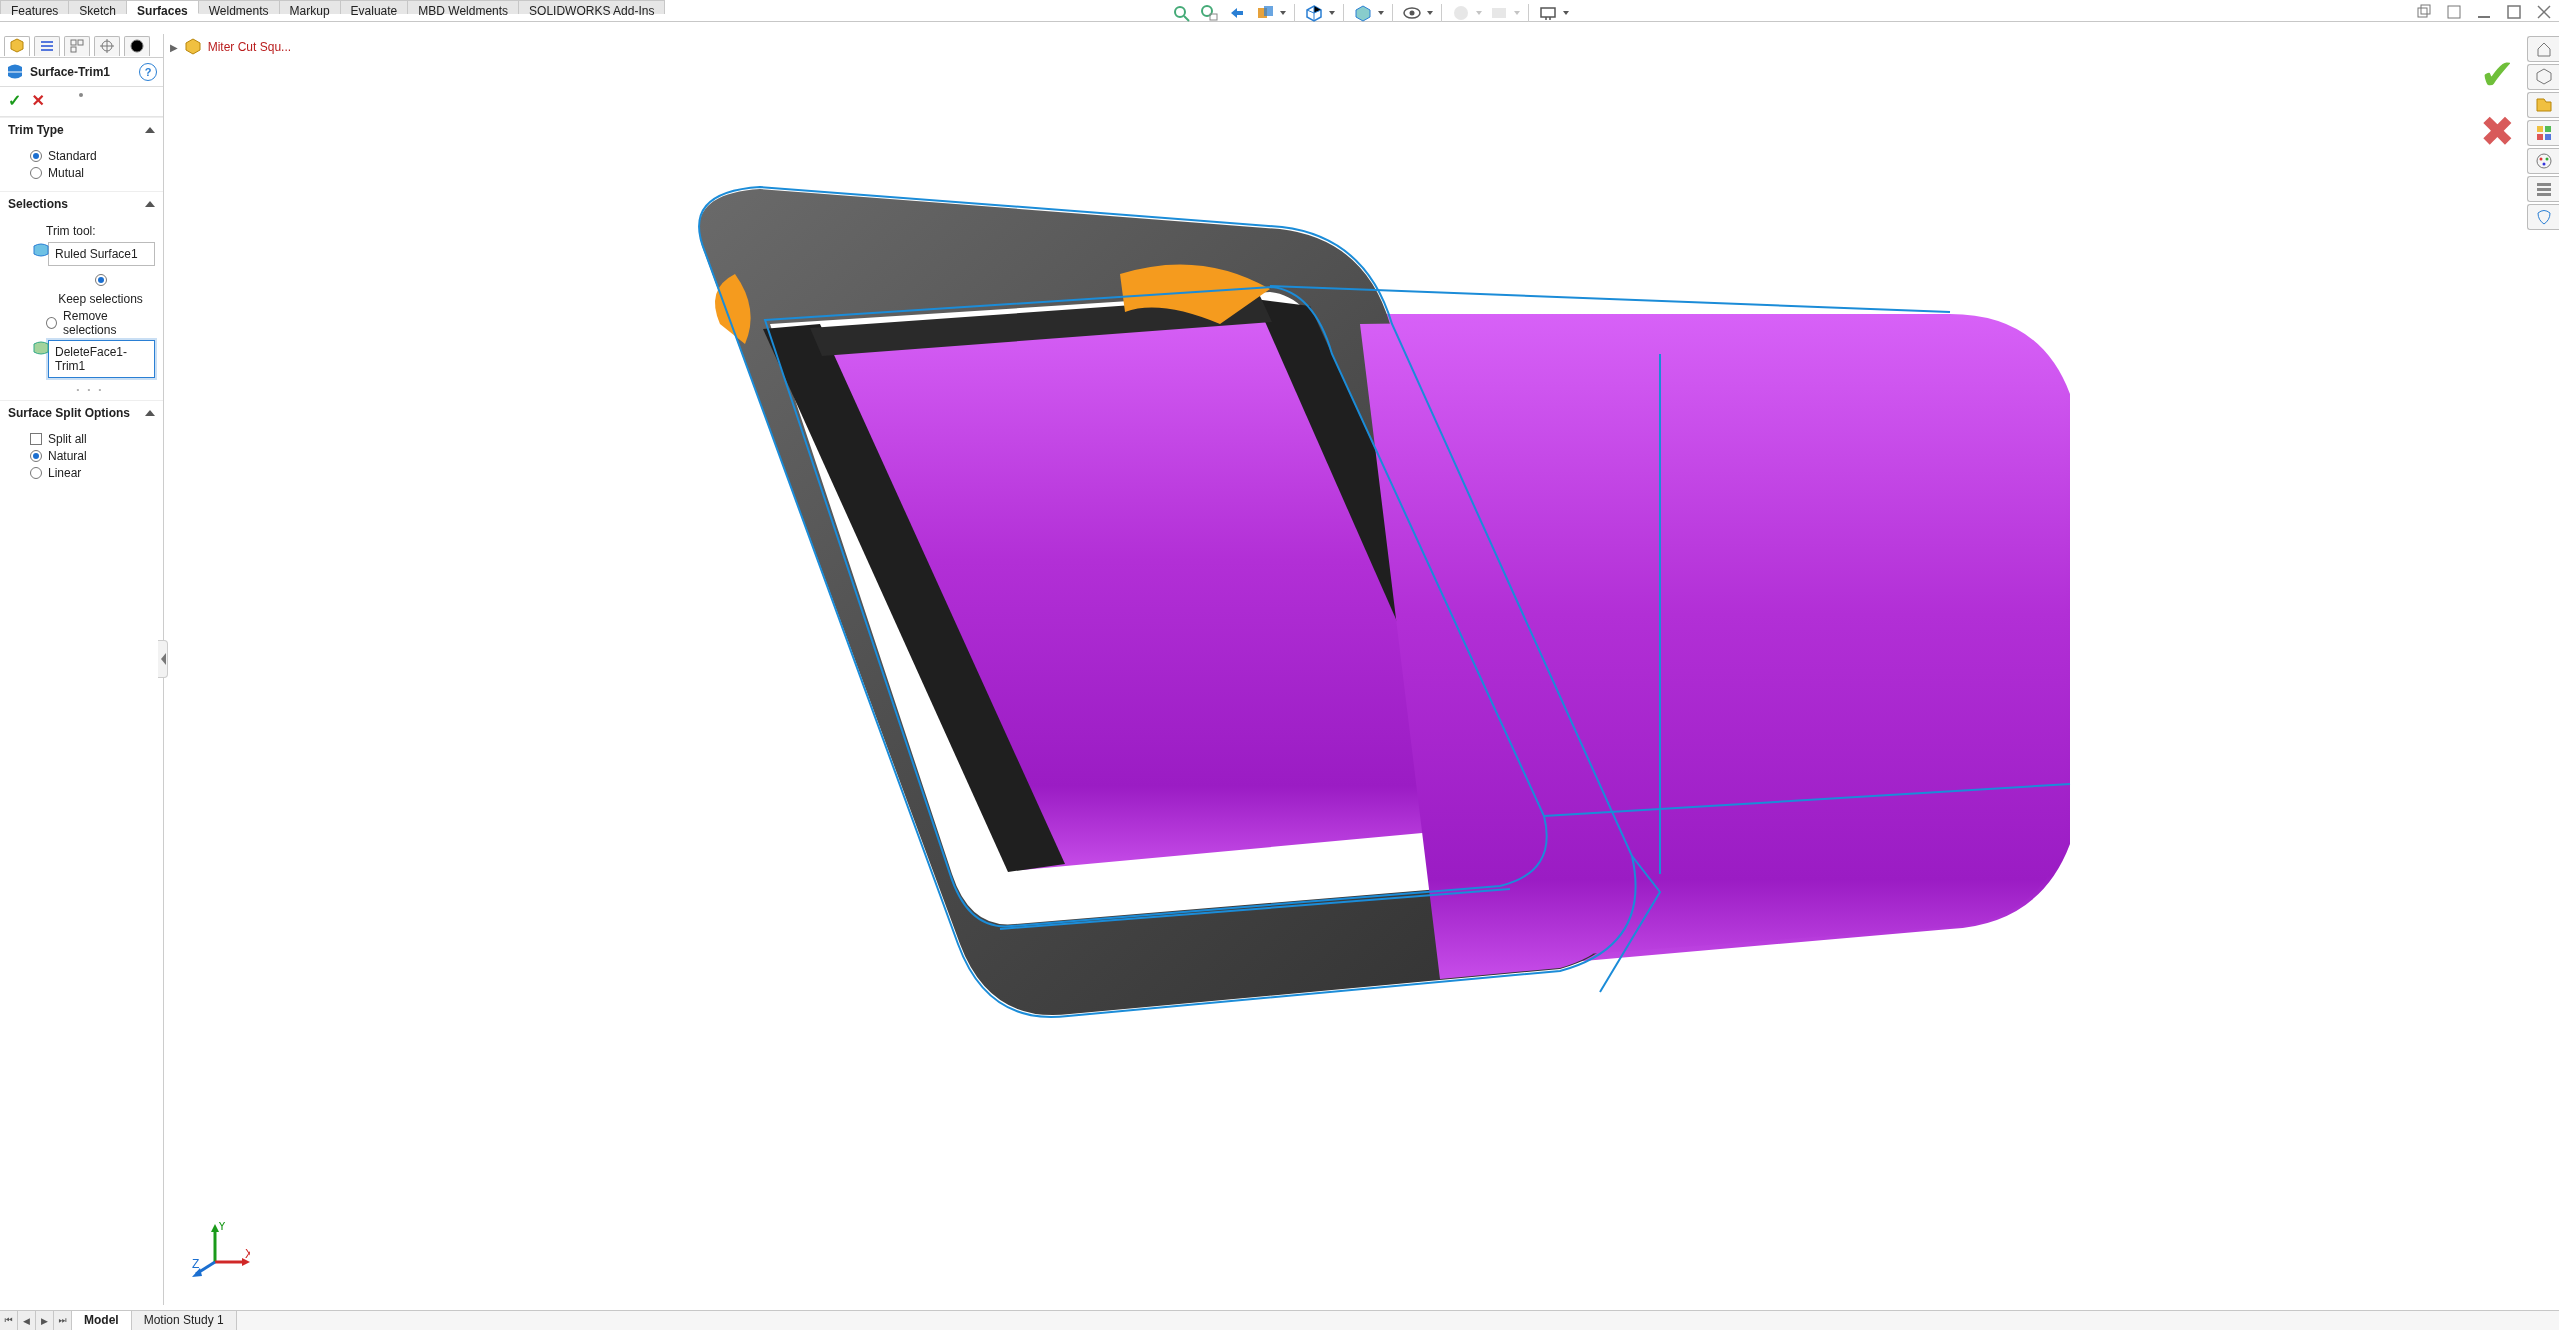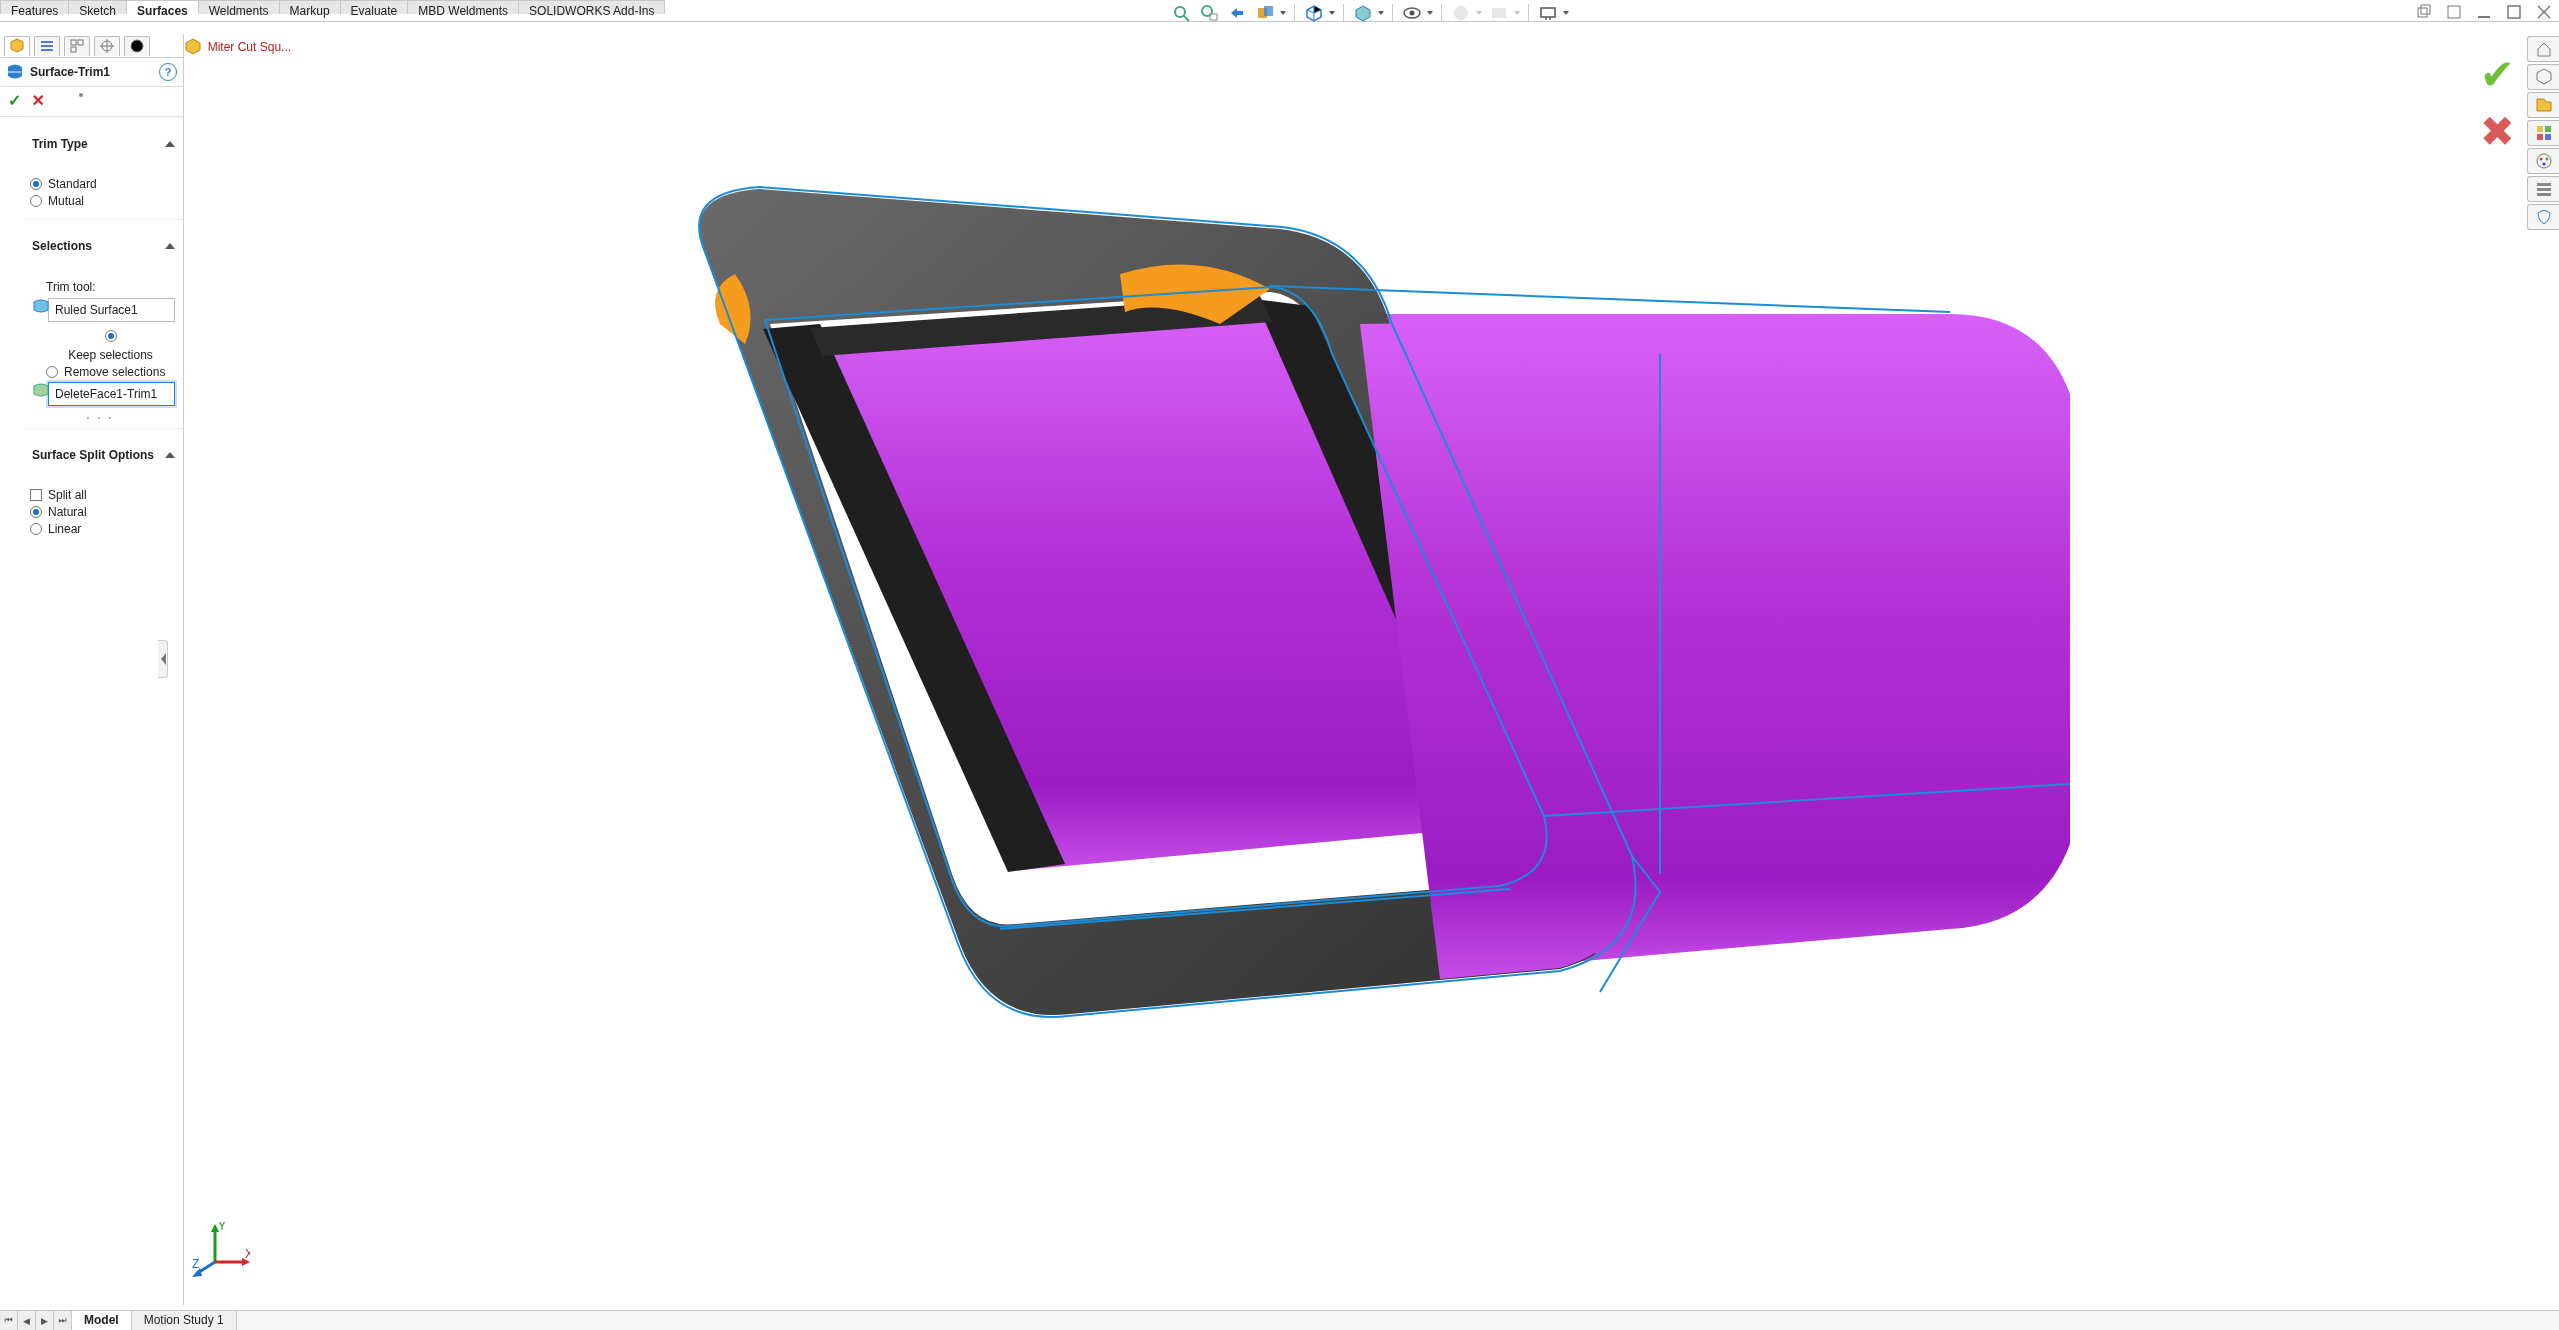"Surface-Trim1" .fm { width: 184px -> 164px }
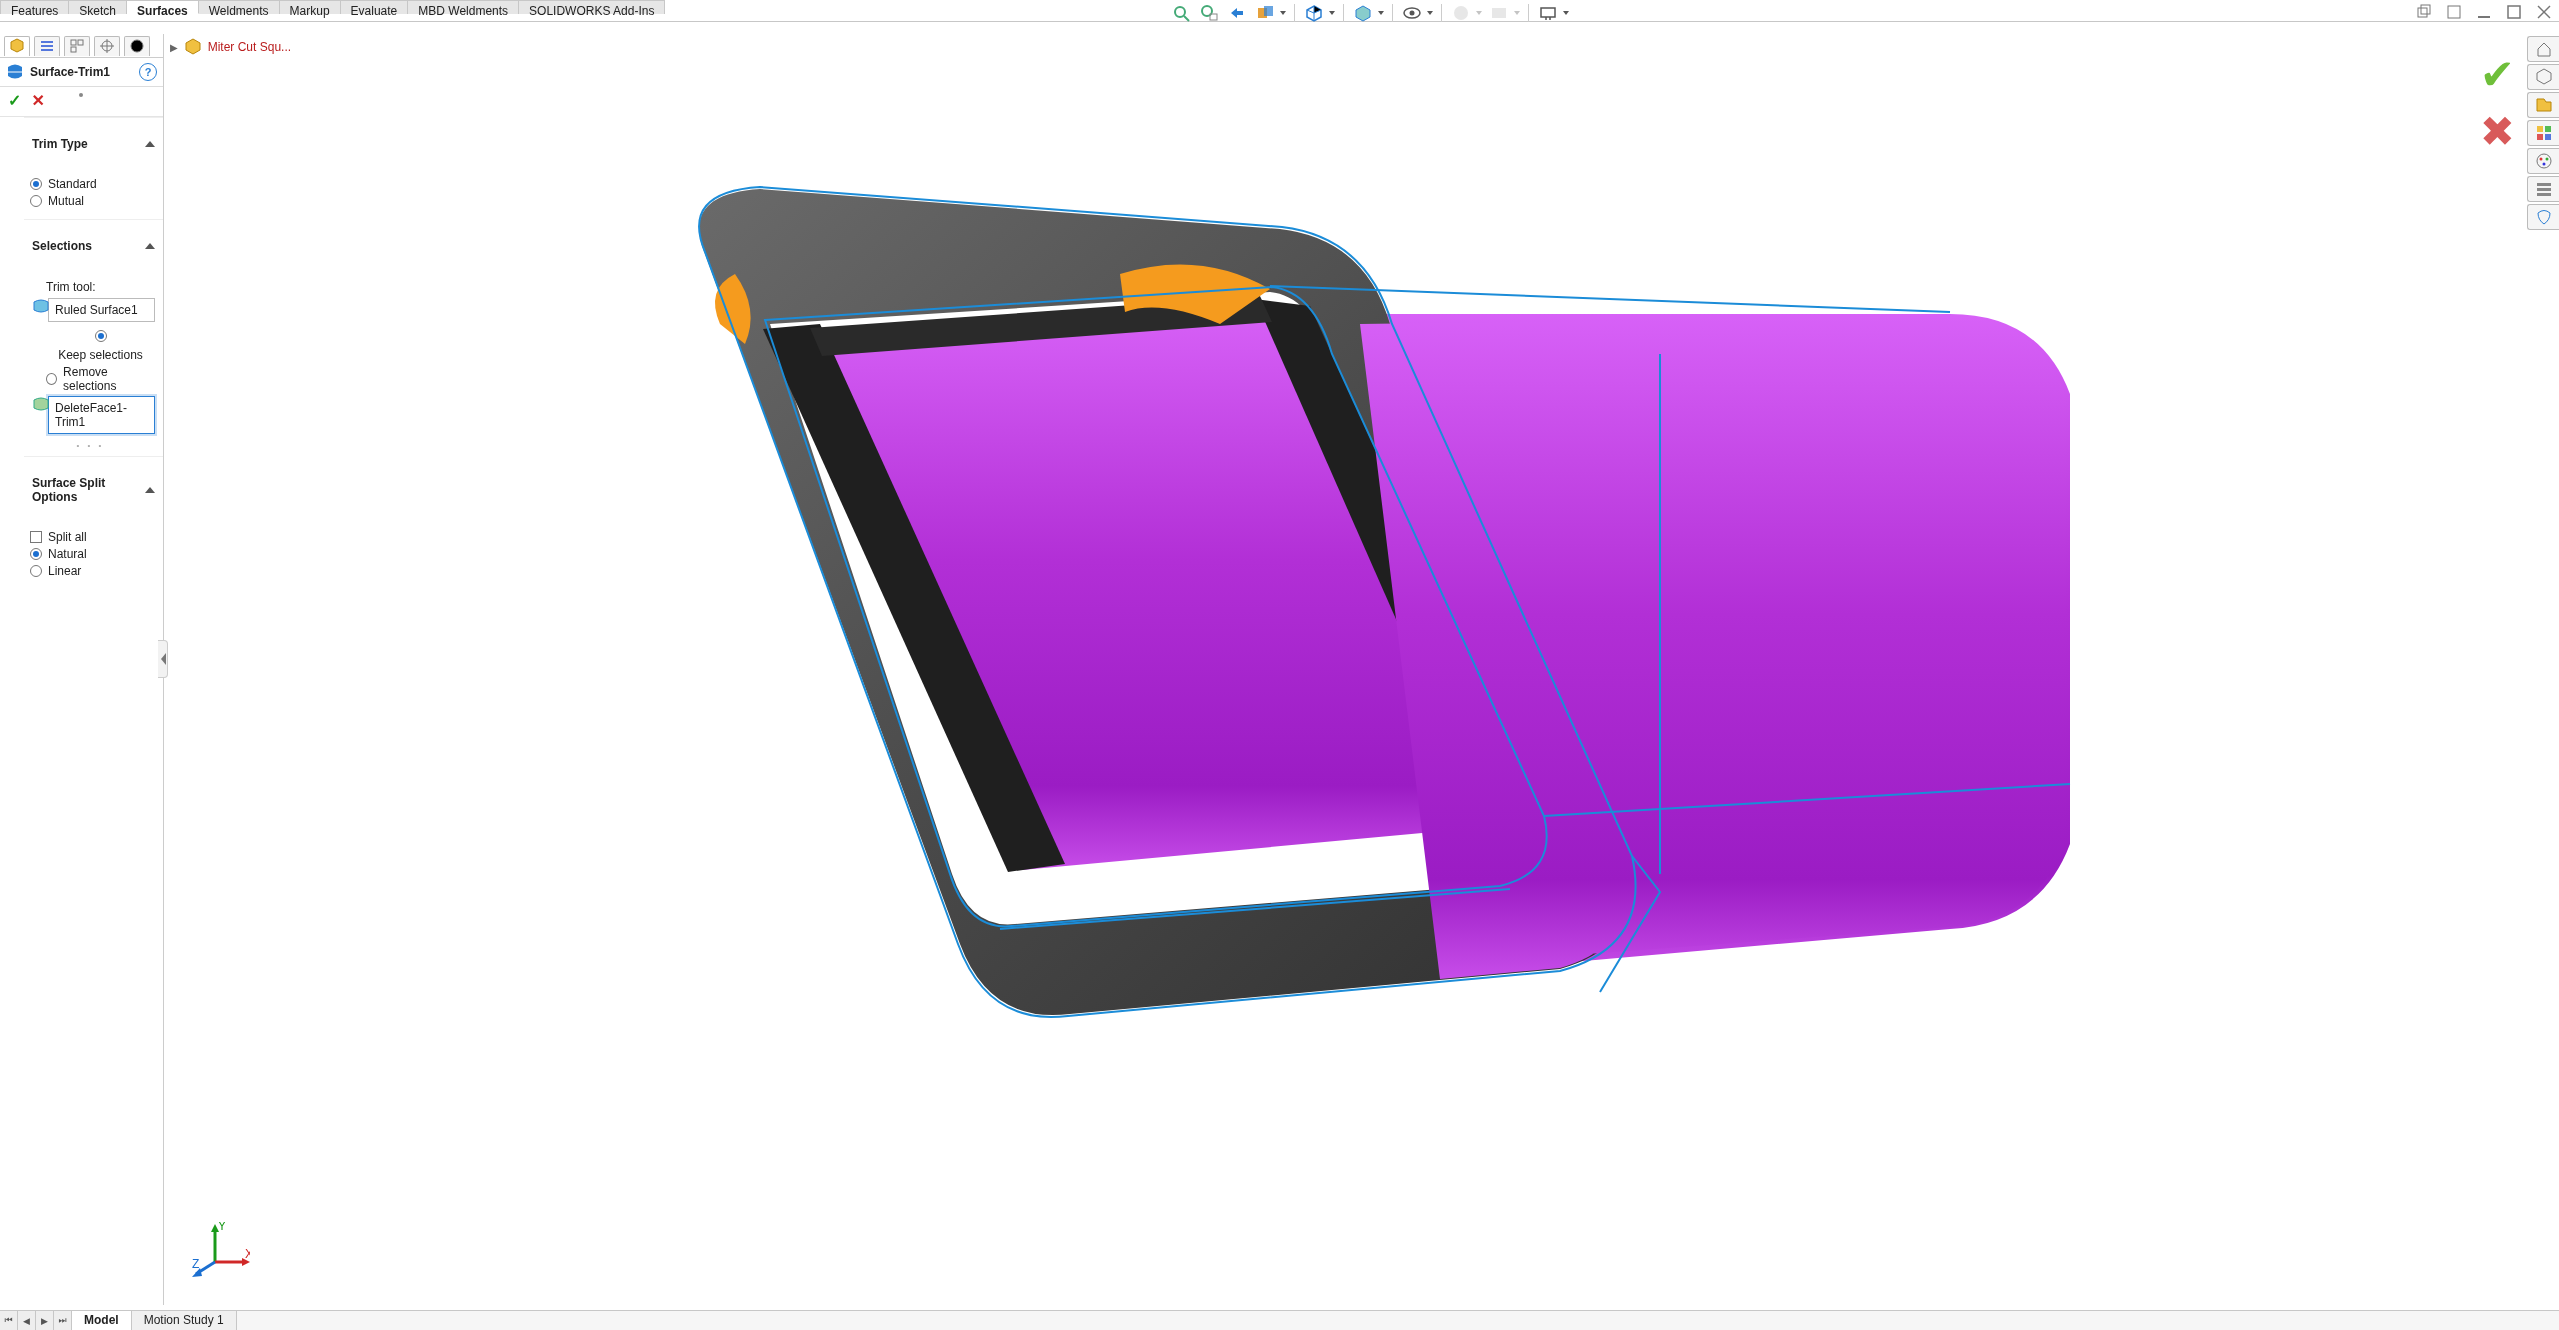"Trim Type" .section-head { margin-left: 24px -> none; padding: 19px 8px -> 5px 8px }
